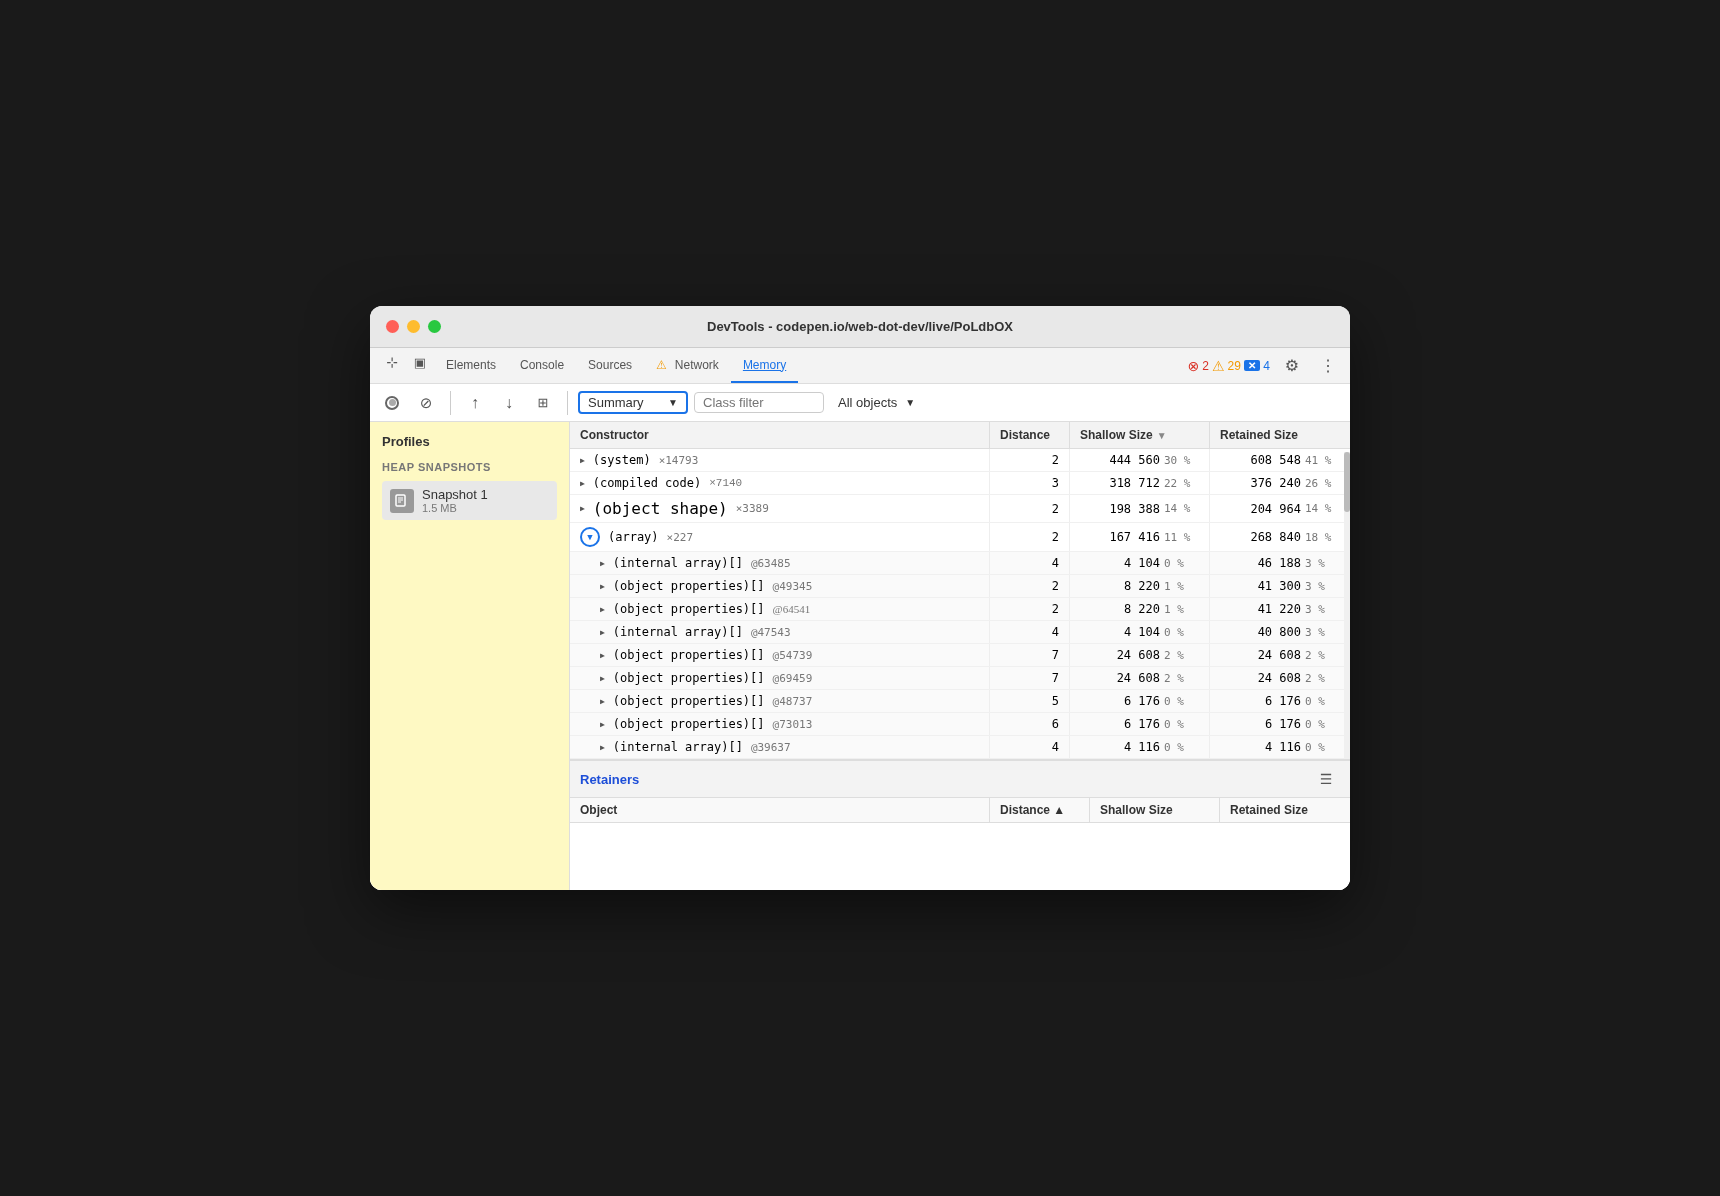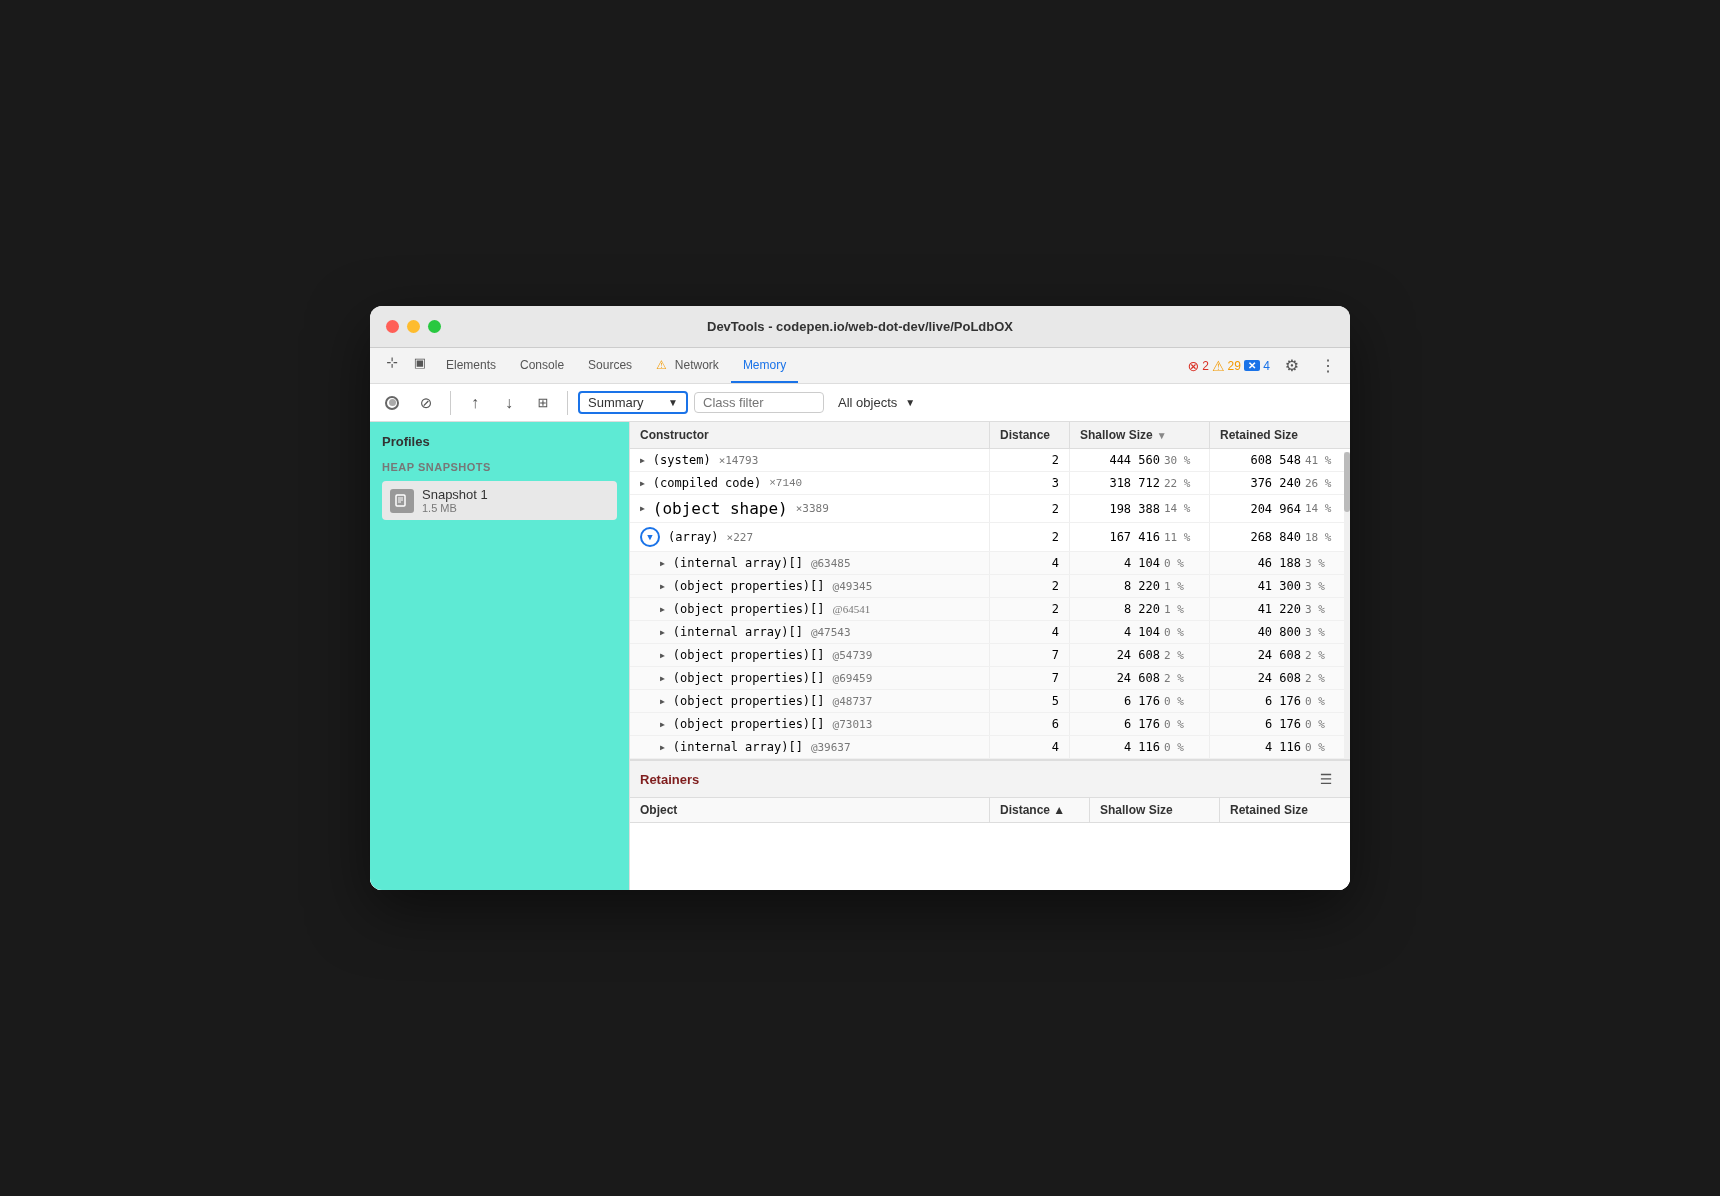"Memory" .tab.active { text-decoration: none -> underline }
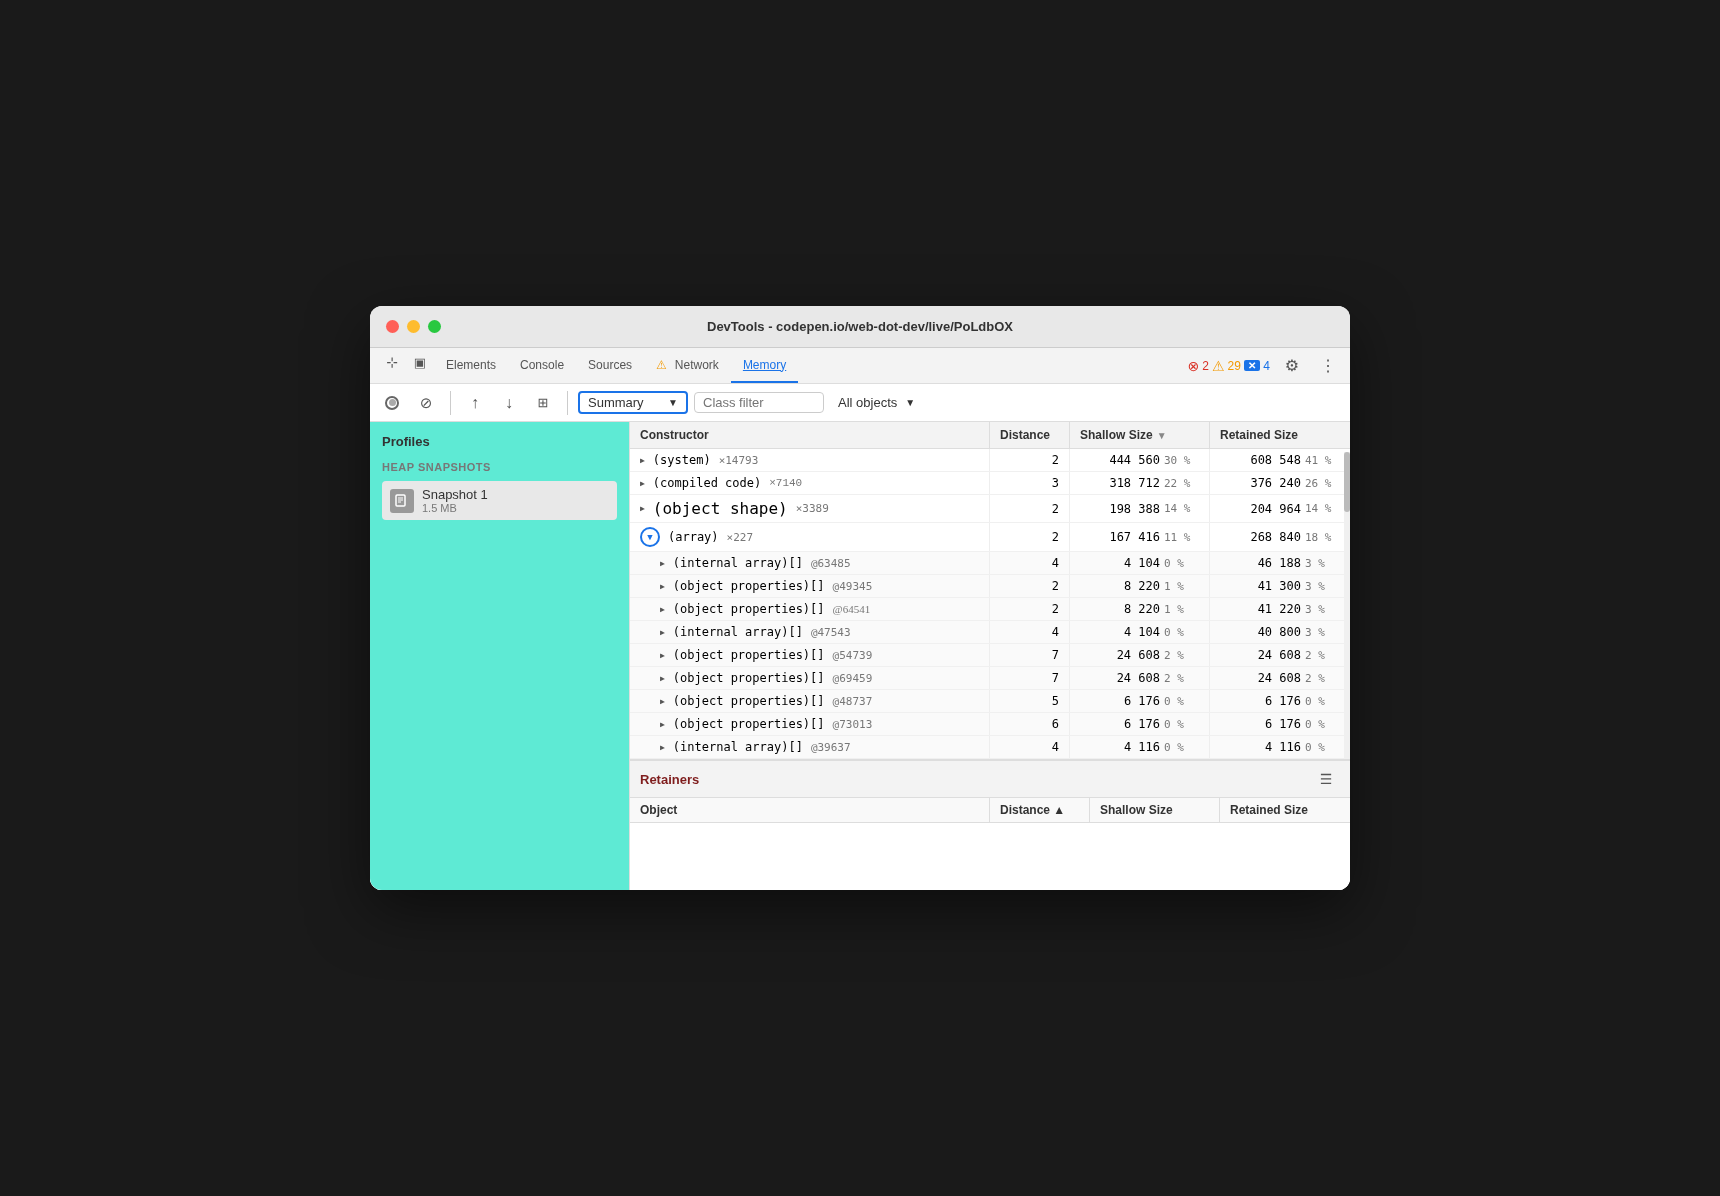"Profiles" .sidebar { background: #5eead4 -> #fef9c3; width: 260px -> 200px }
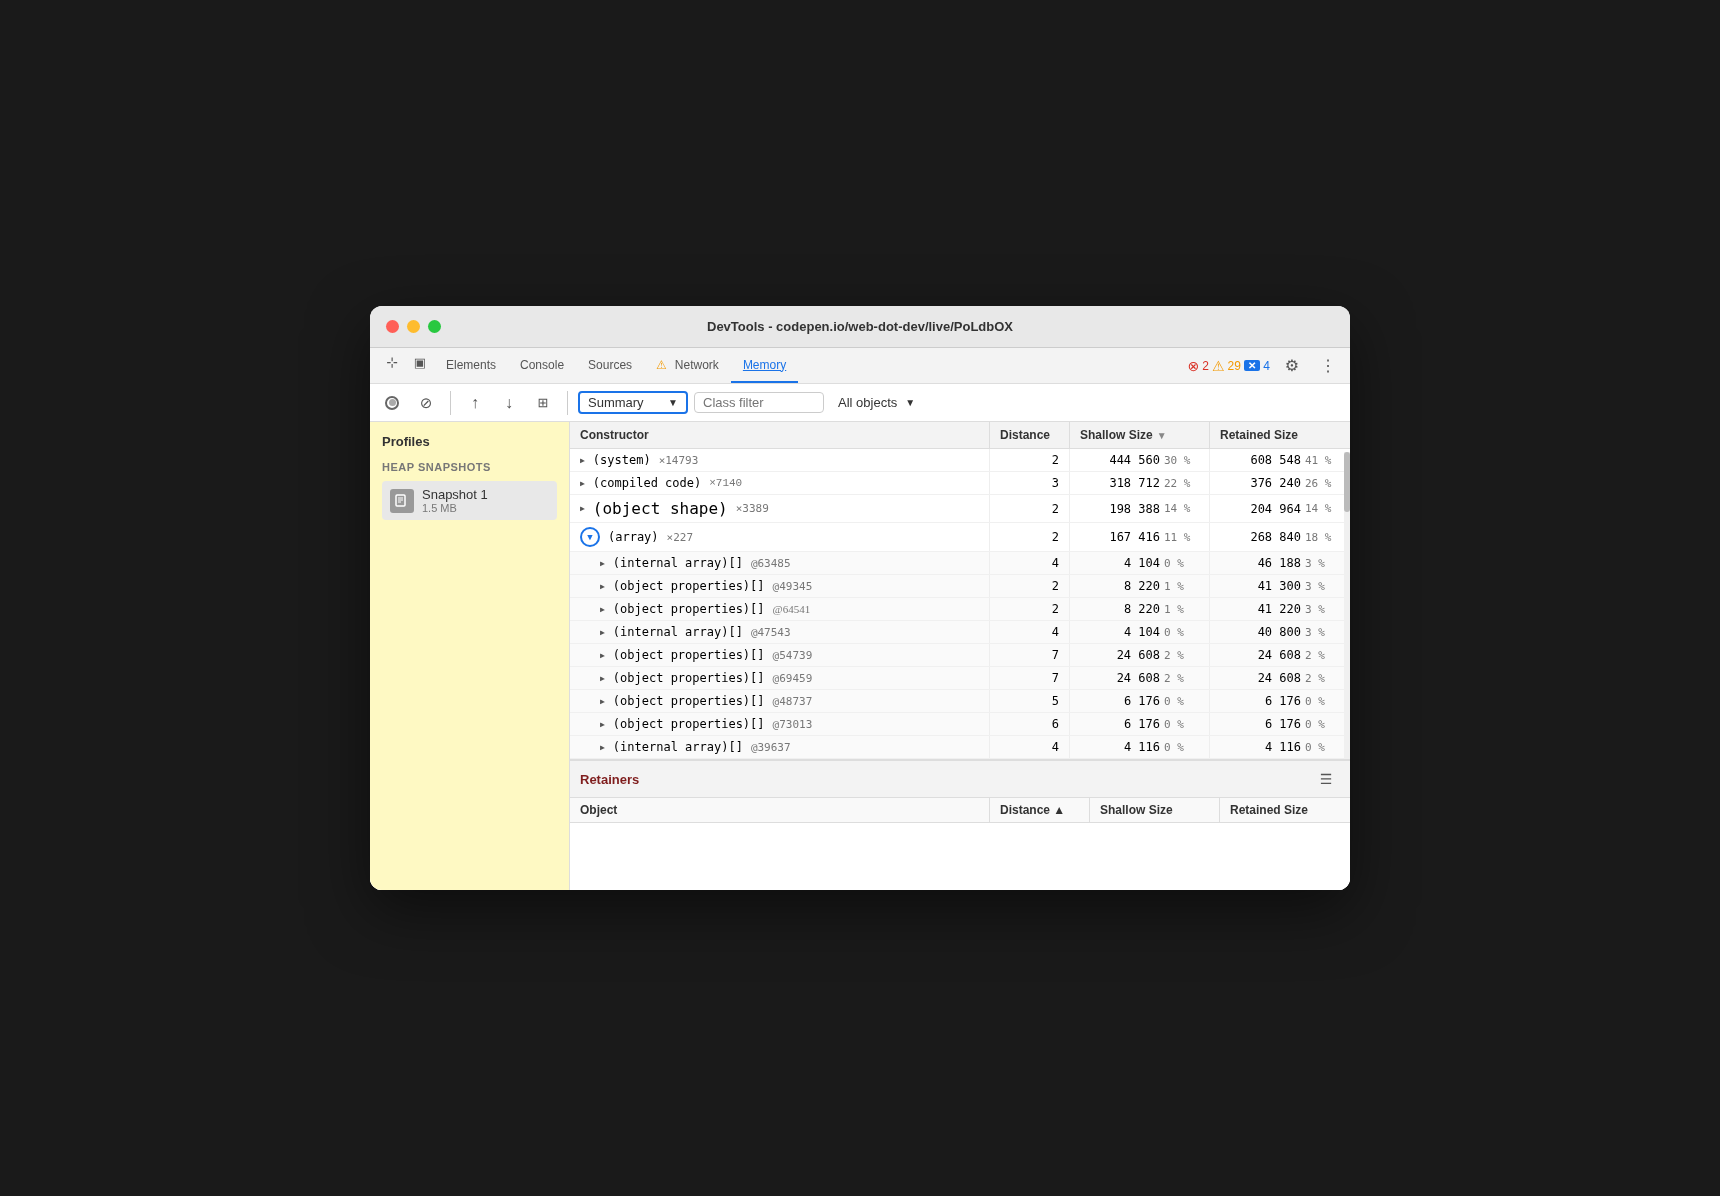"Retainers" .retainers-title { color: #7f1d1d -> #1d4ed8 }
